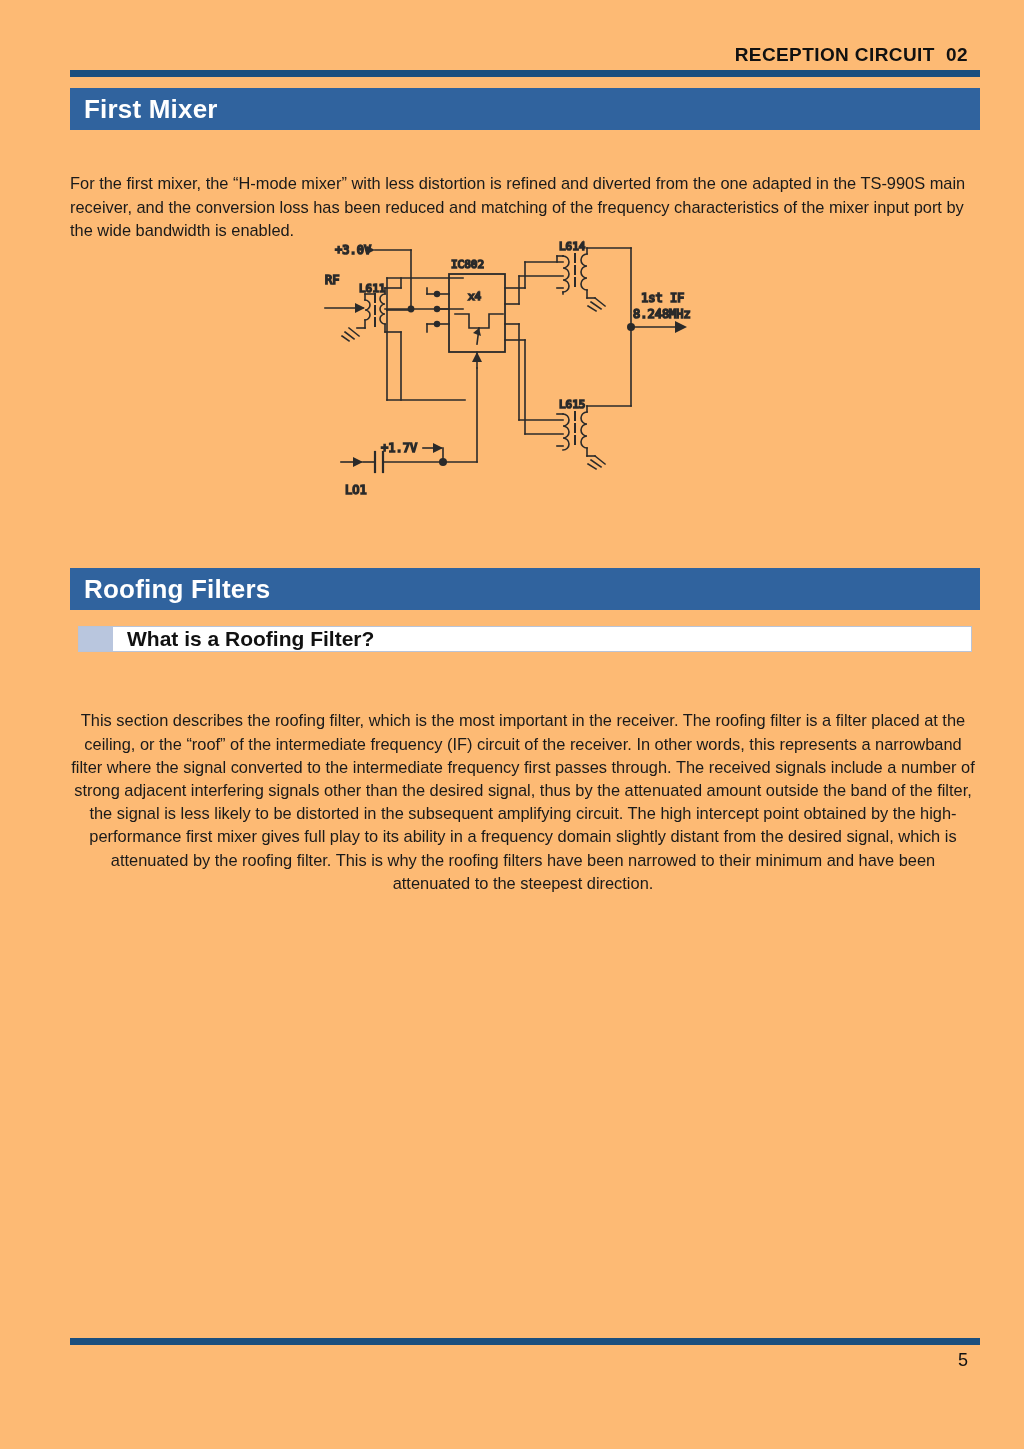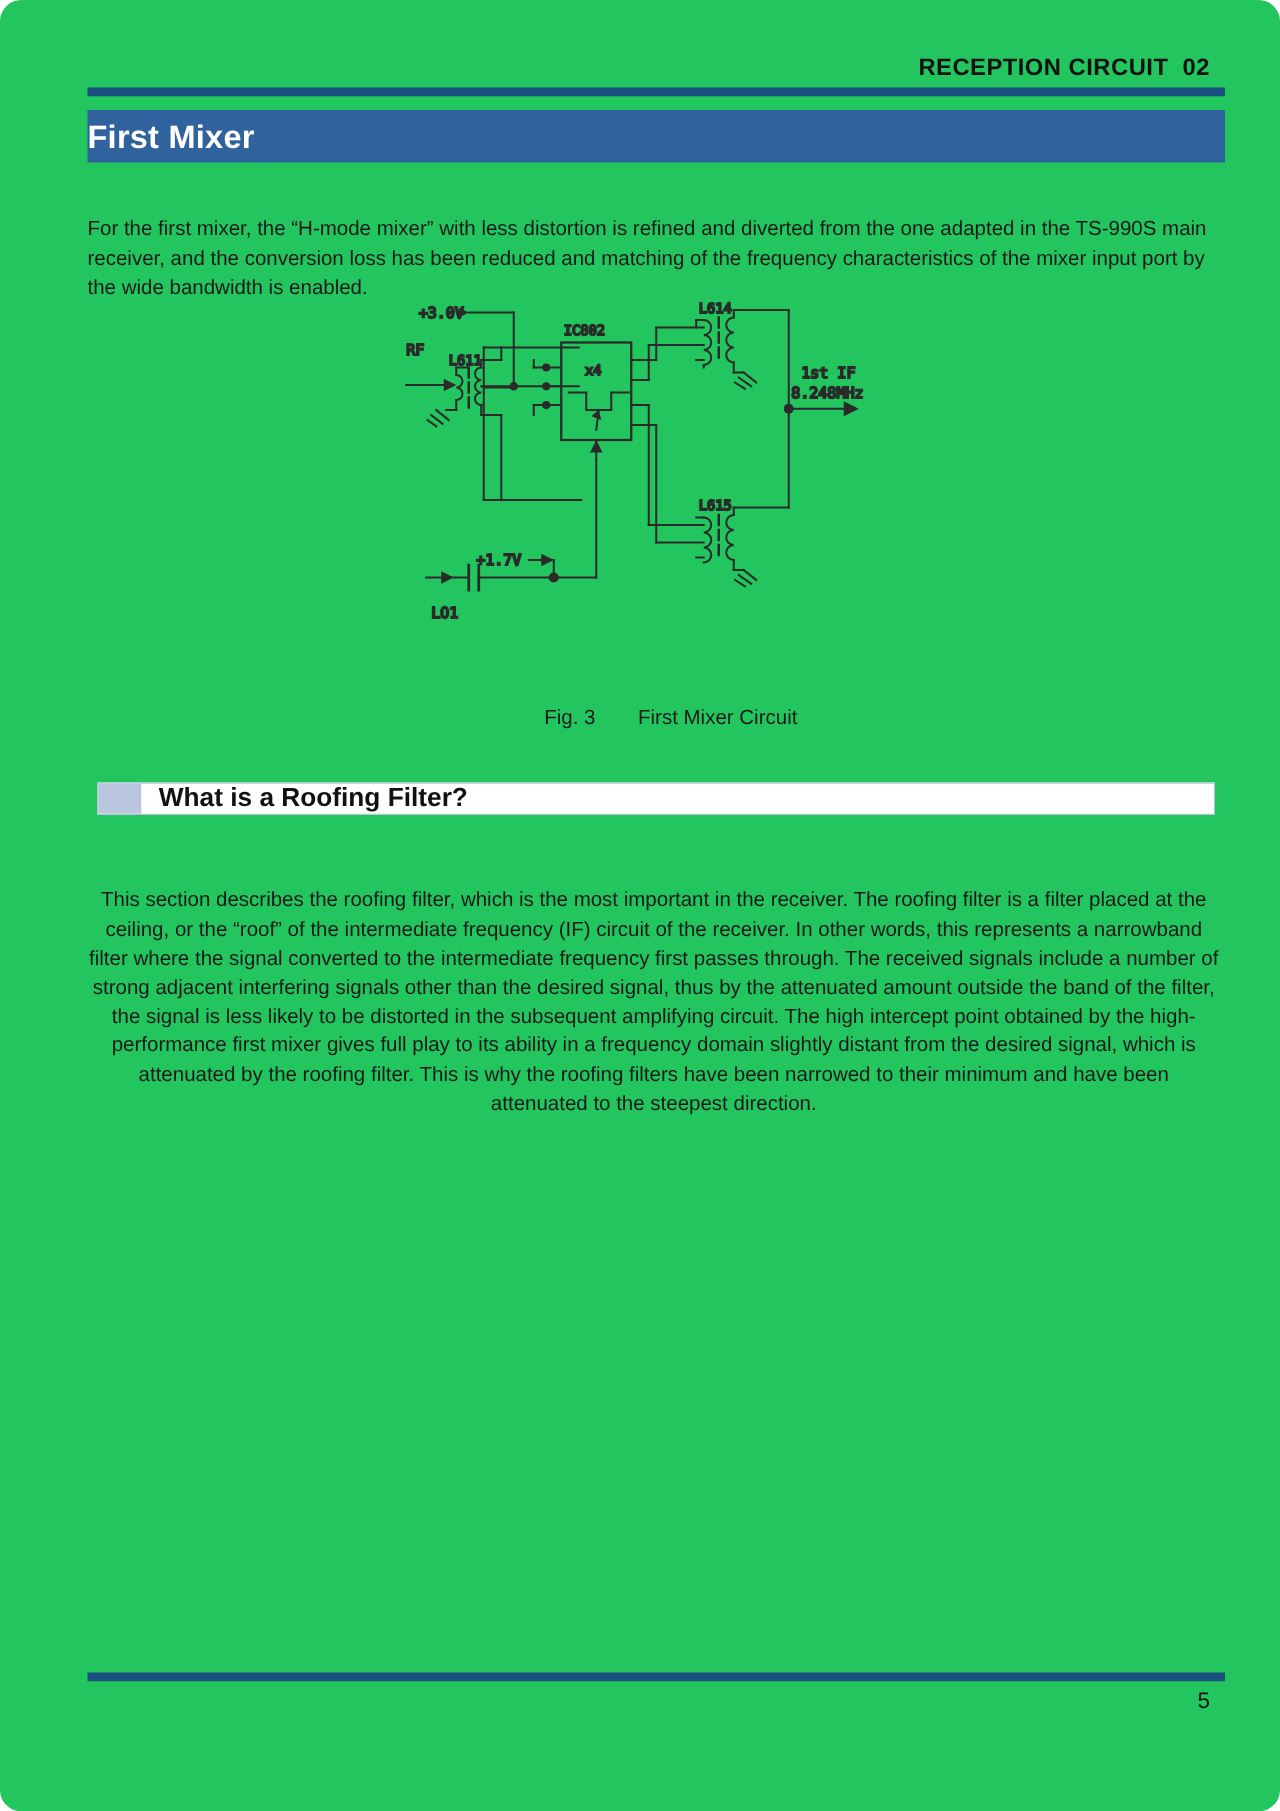"RECEPTION CIRCUIT 02" .page { background: #22c55e -> #fdba74; border-radius: 17px -> none }
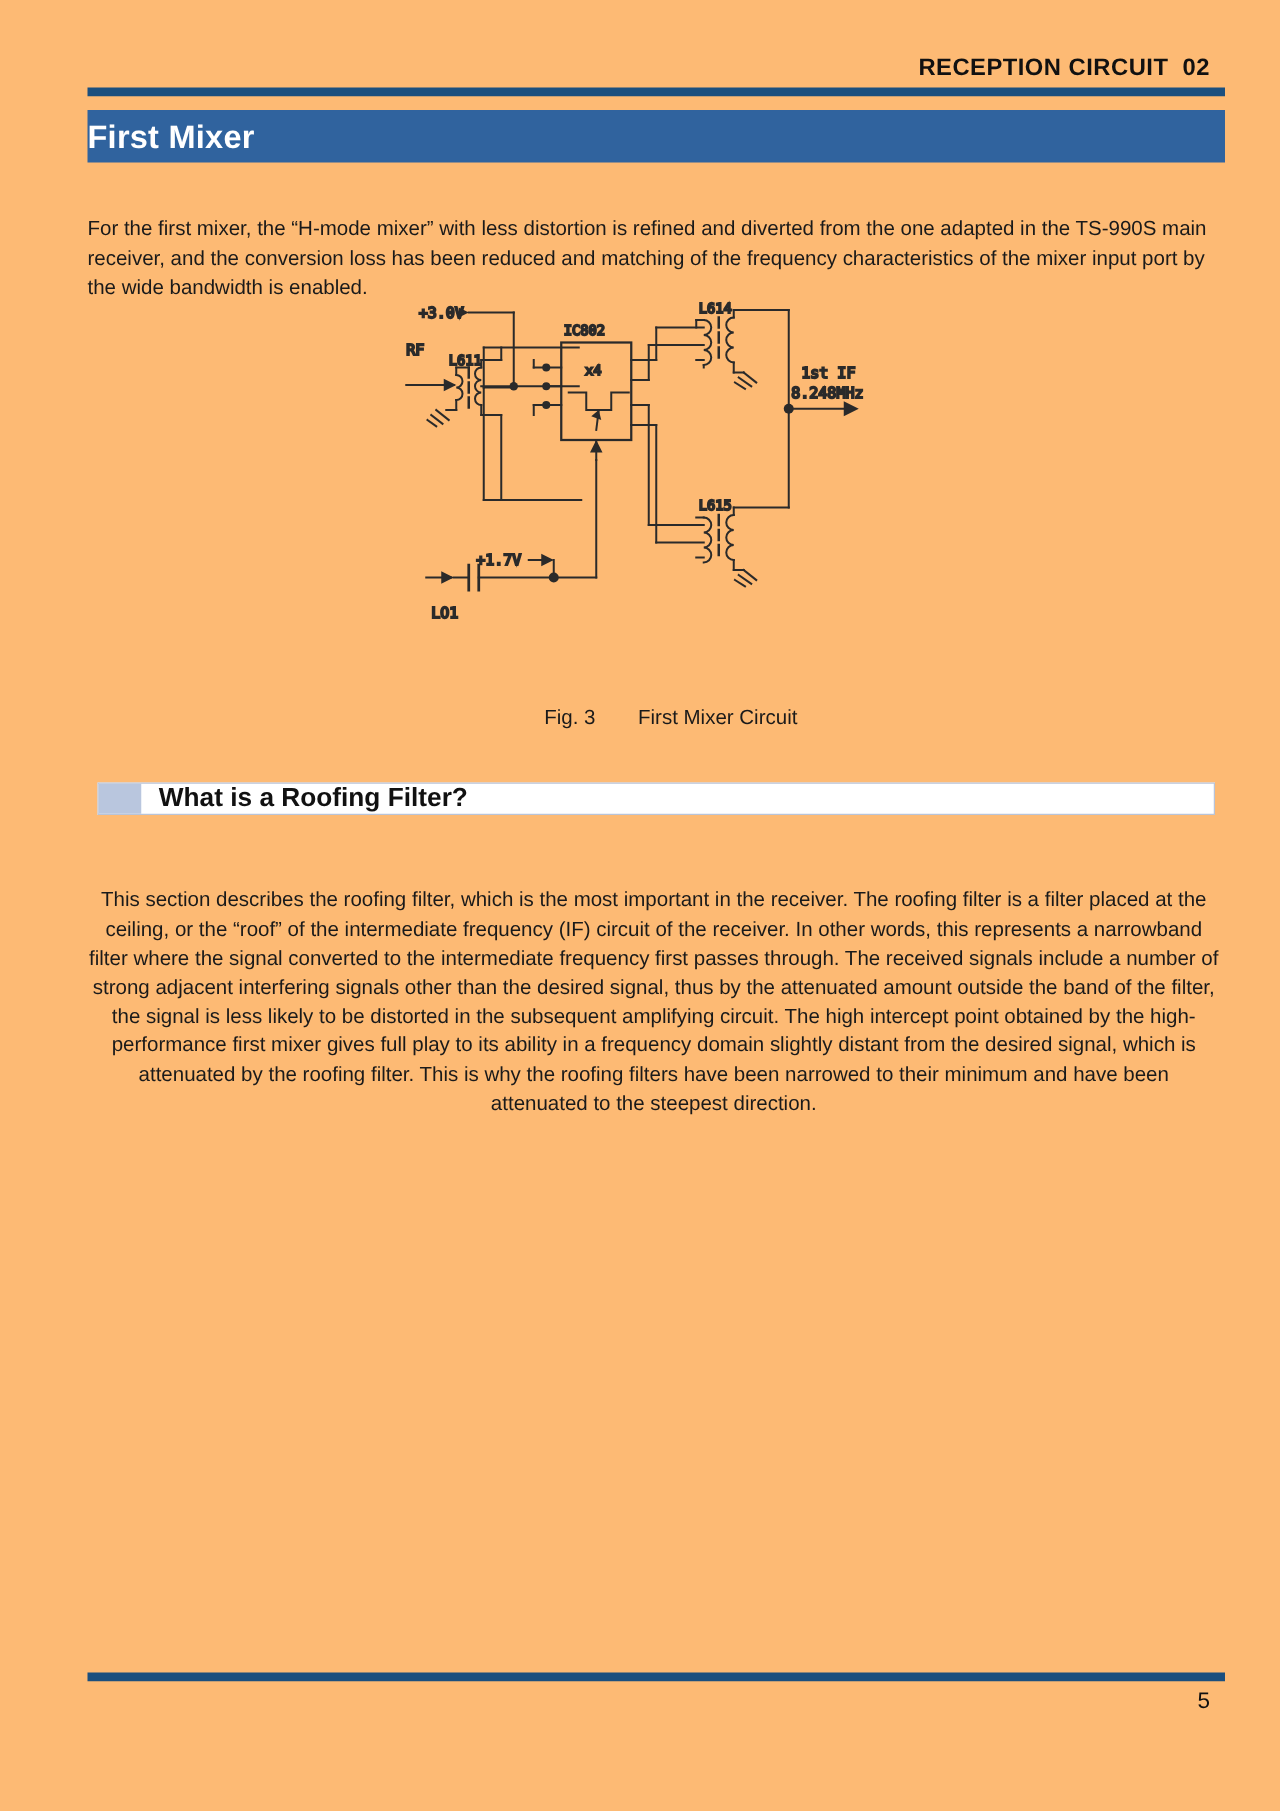"First Mixer" .section-banner .label { padding-left: none -> 14px }
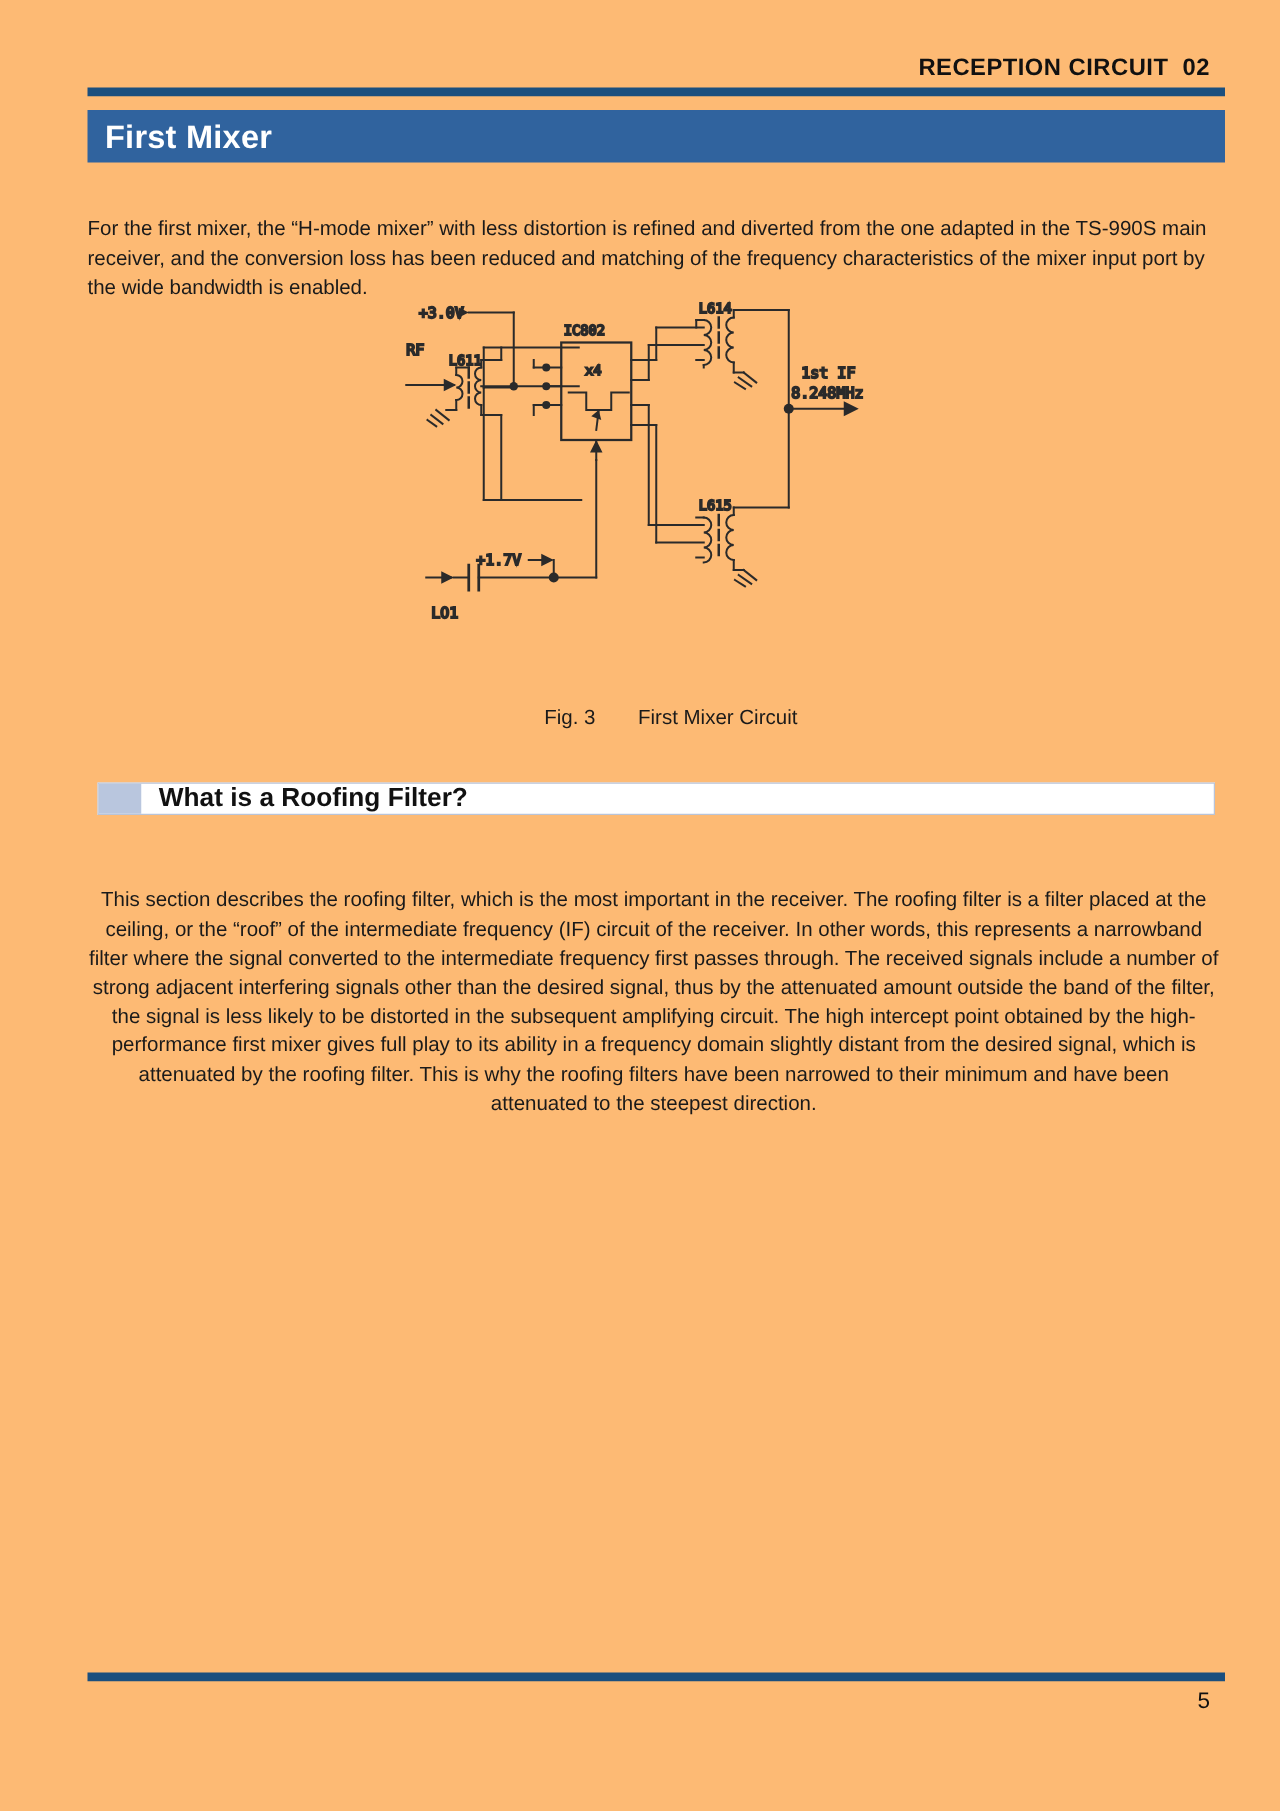"Roofing Filters" div.section-banner { html: none -> <div> <span>Roofing Filters</span> </div> }
